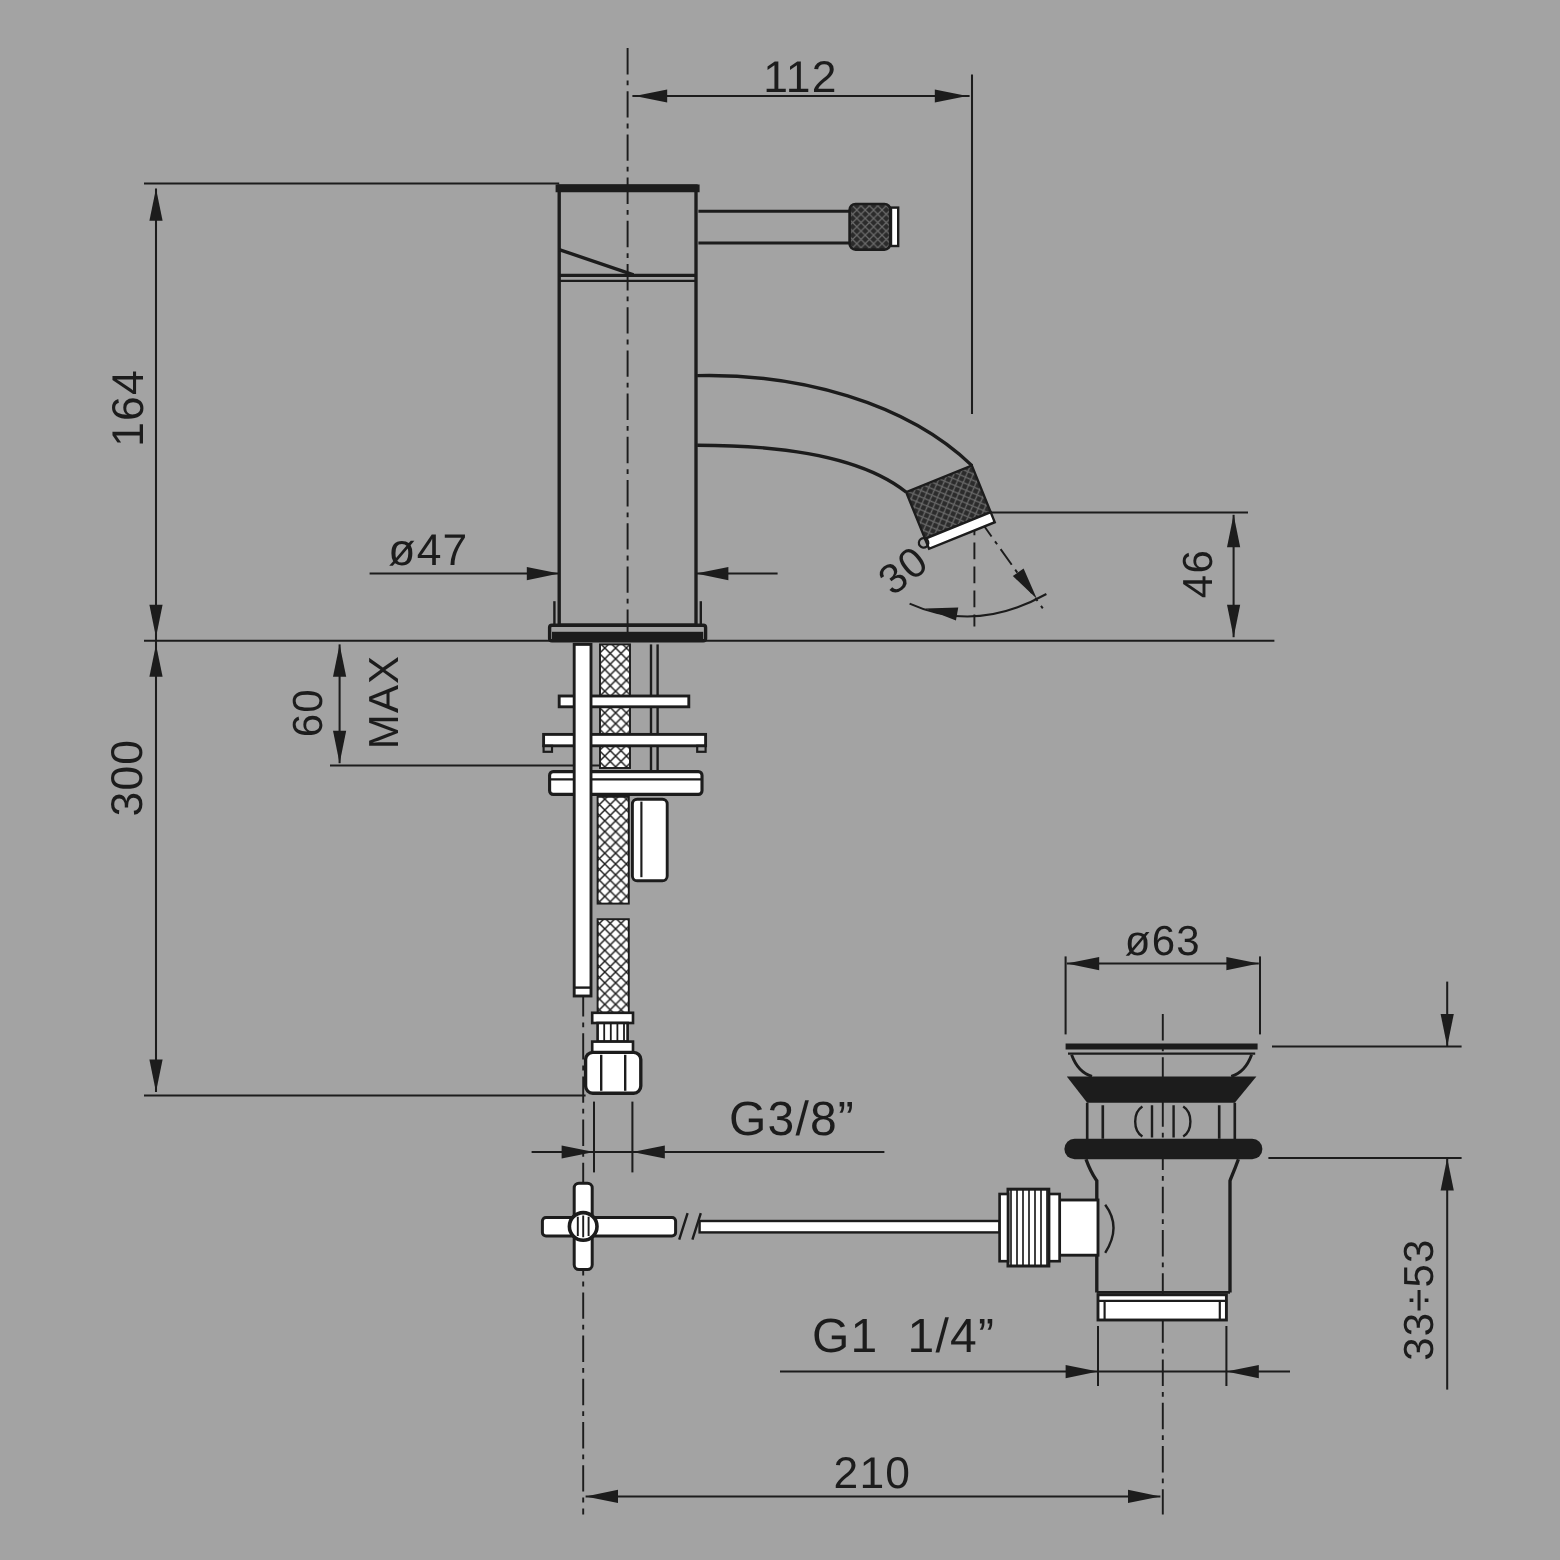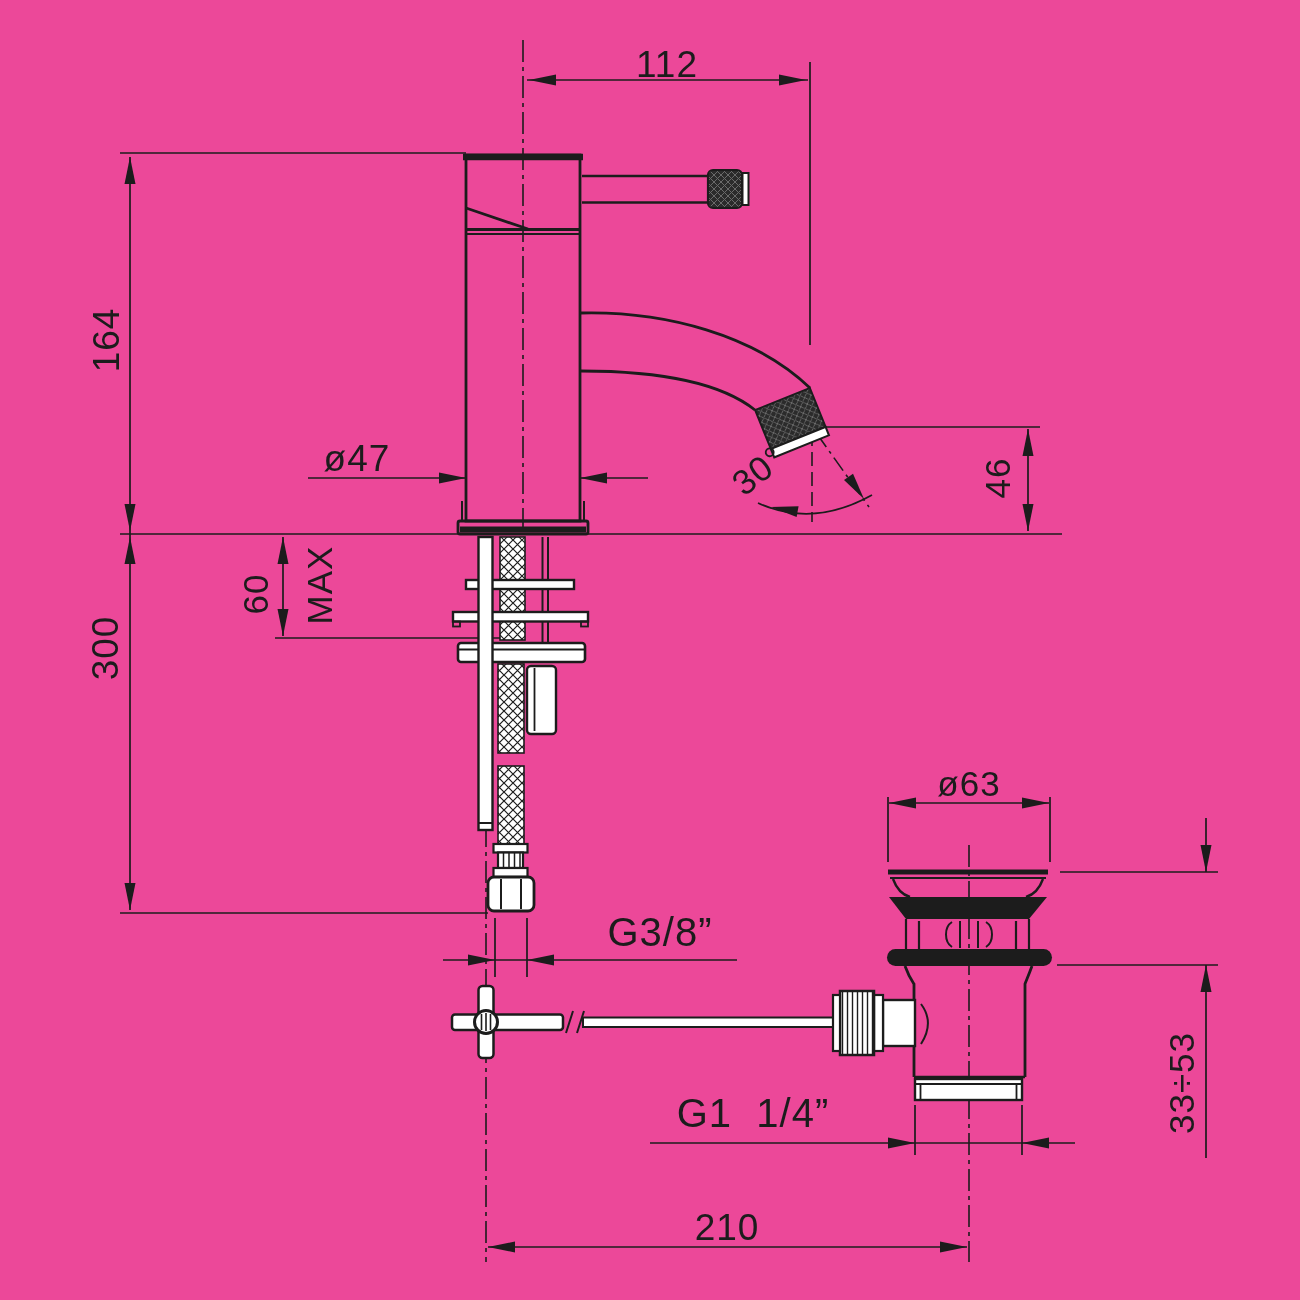"112" .stage { background: #ec4899 -> #a3a3a3 }
